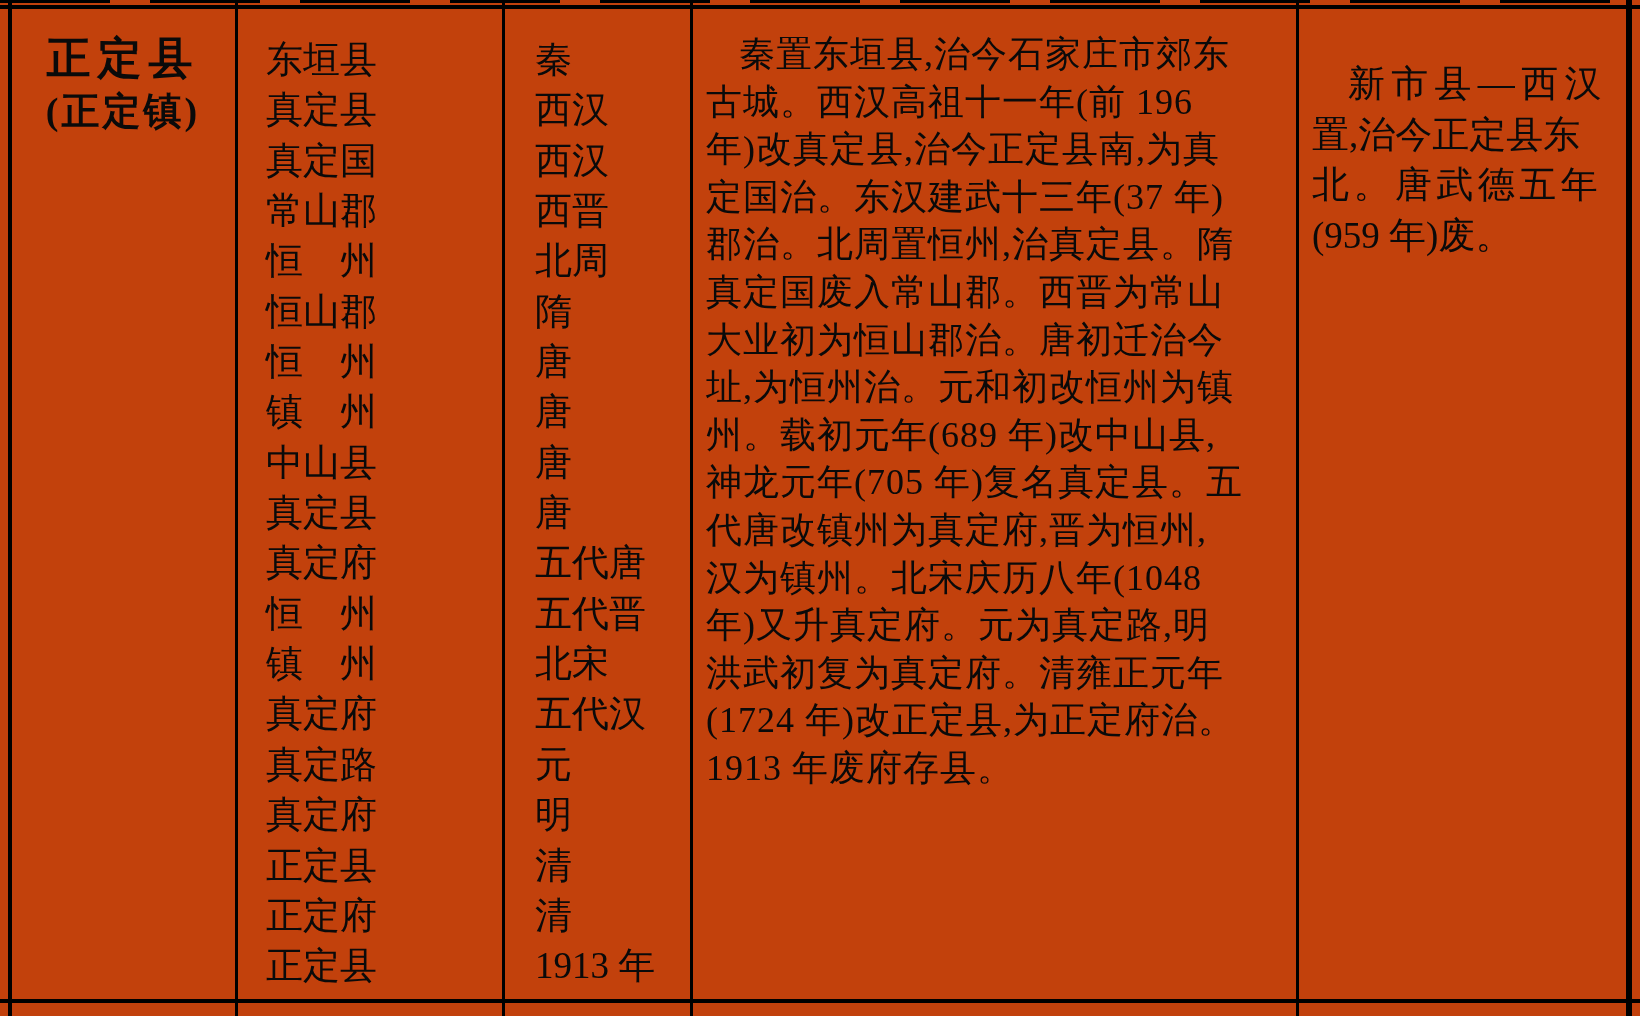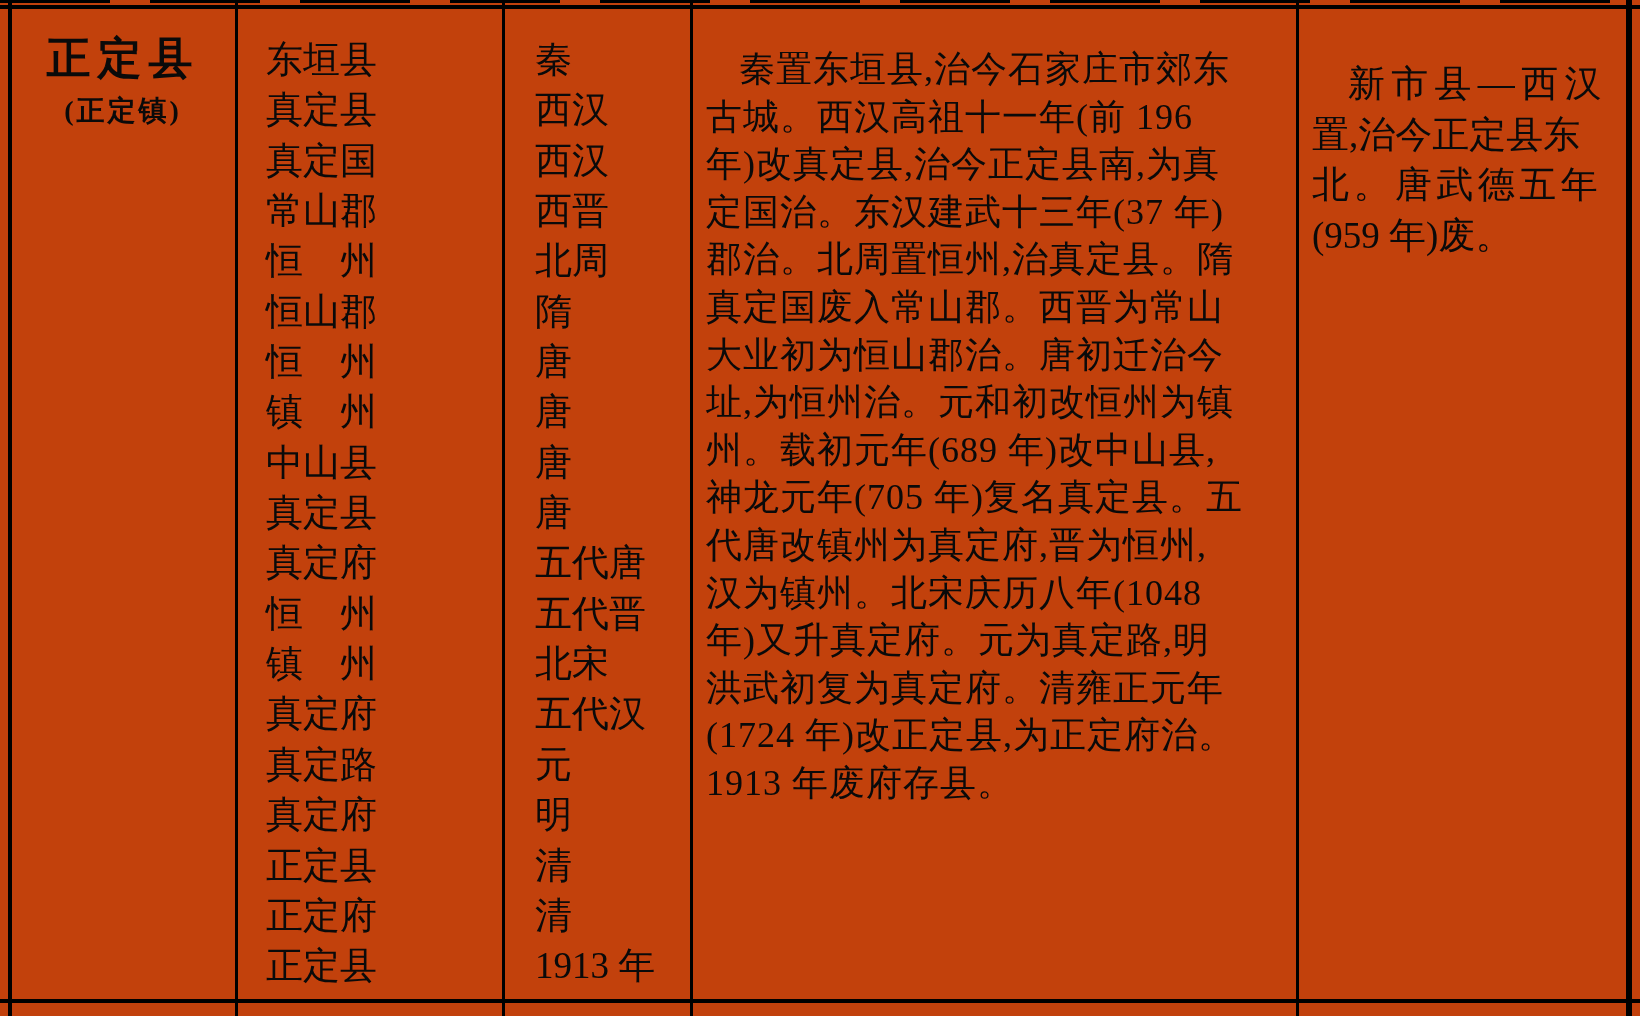"秦置东垣县,治今石家庄市郊东" .cell-desc { top: 46px -> 31px }
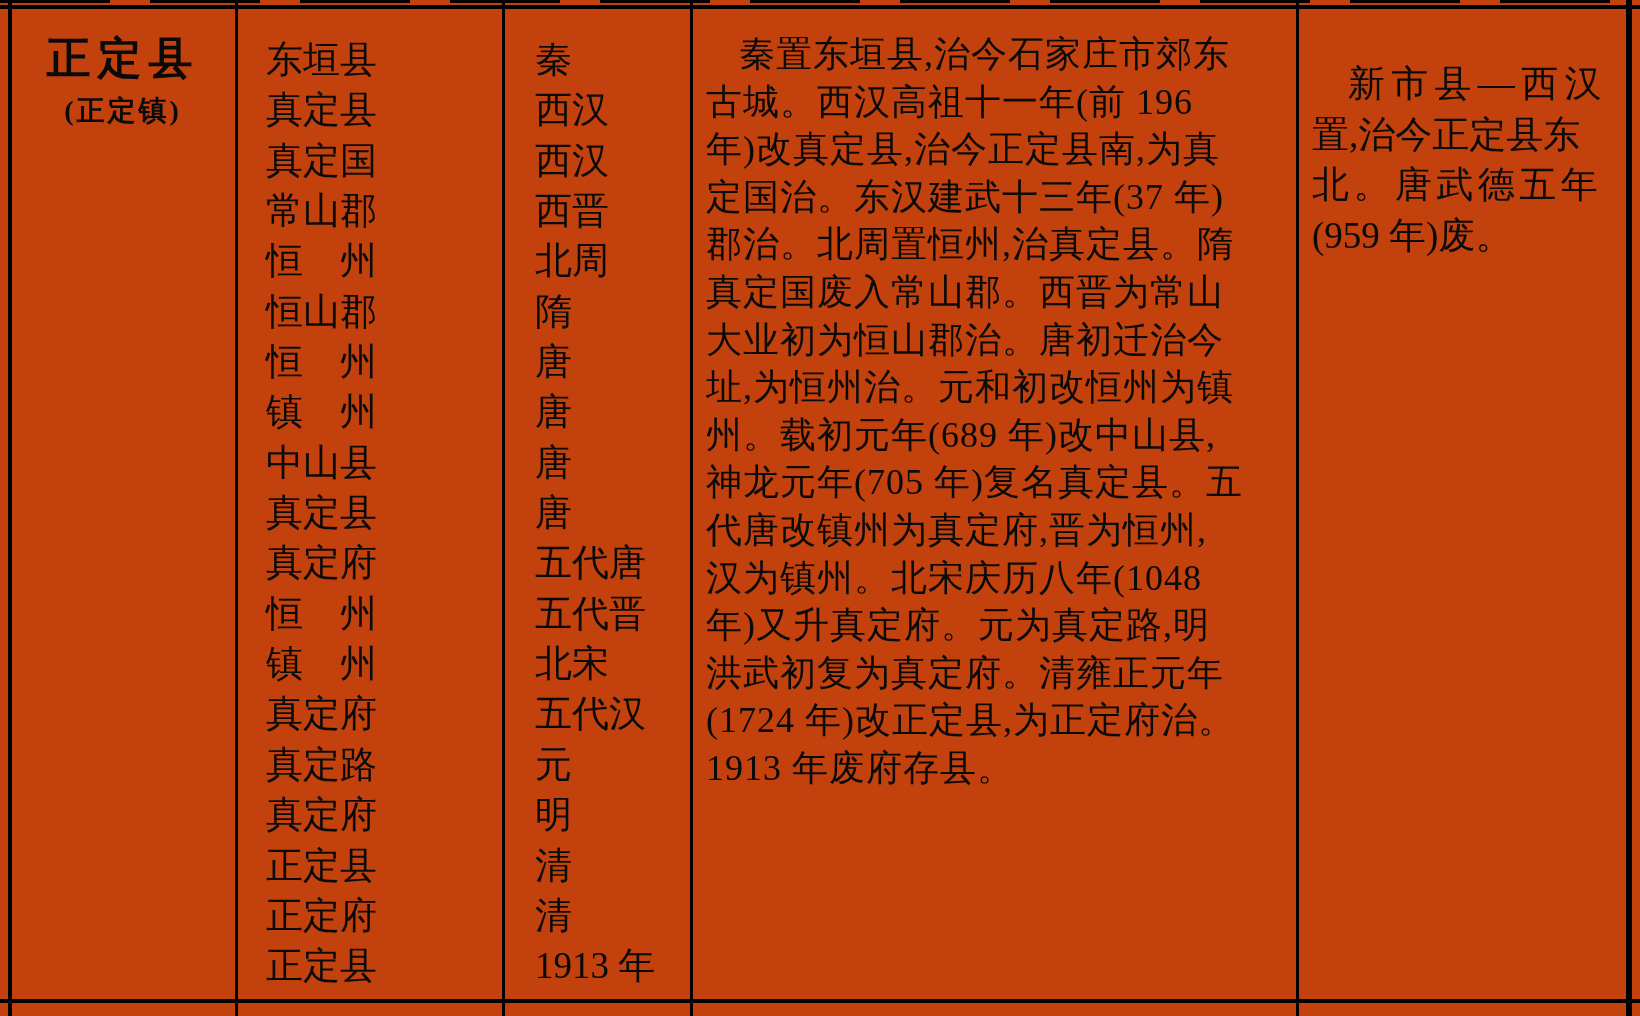"(正定镇)" .cur-alias { font-size: 28px -> 38px }
